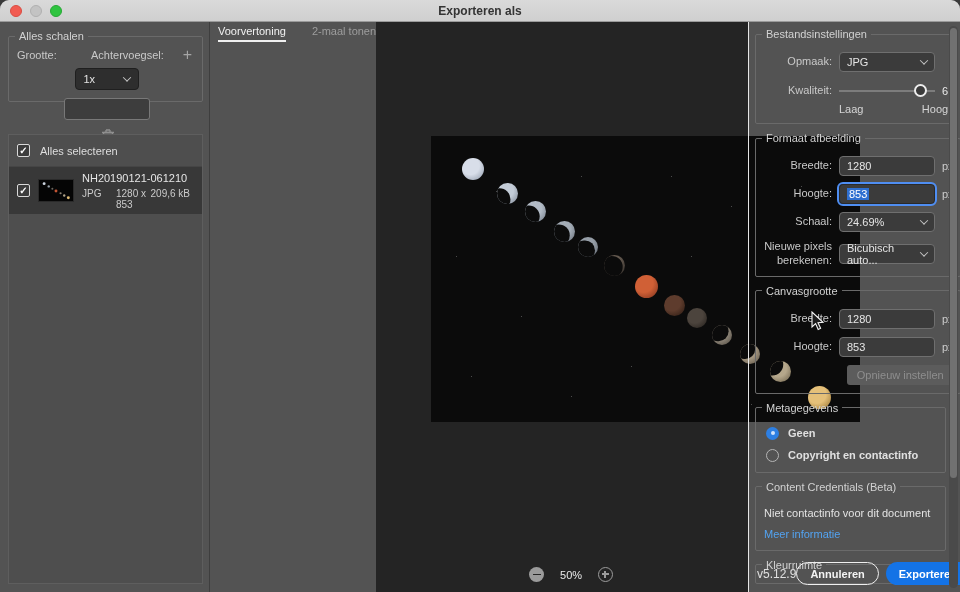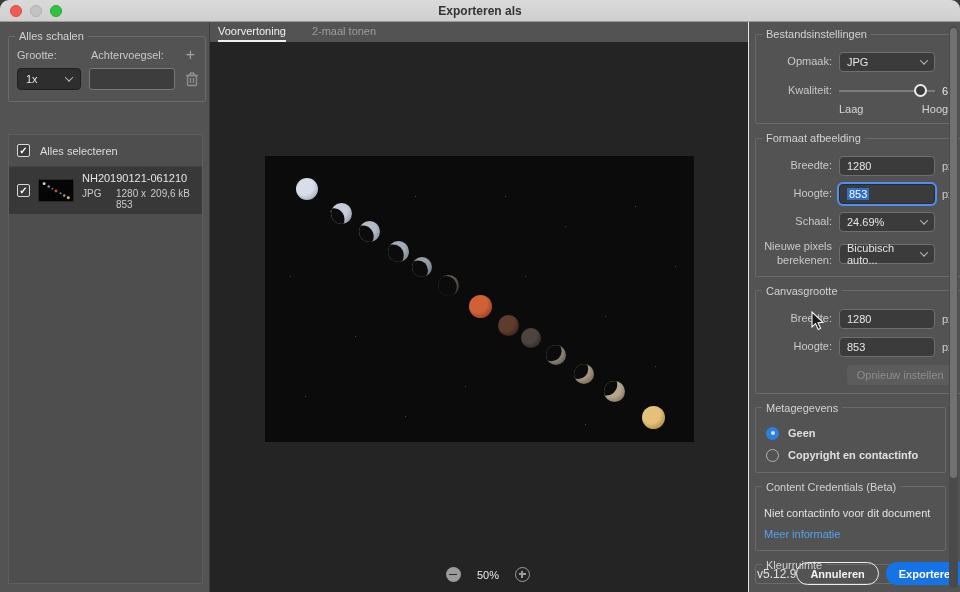"Voorvertoning" .center { flex-direction: column -> row }
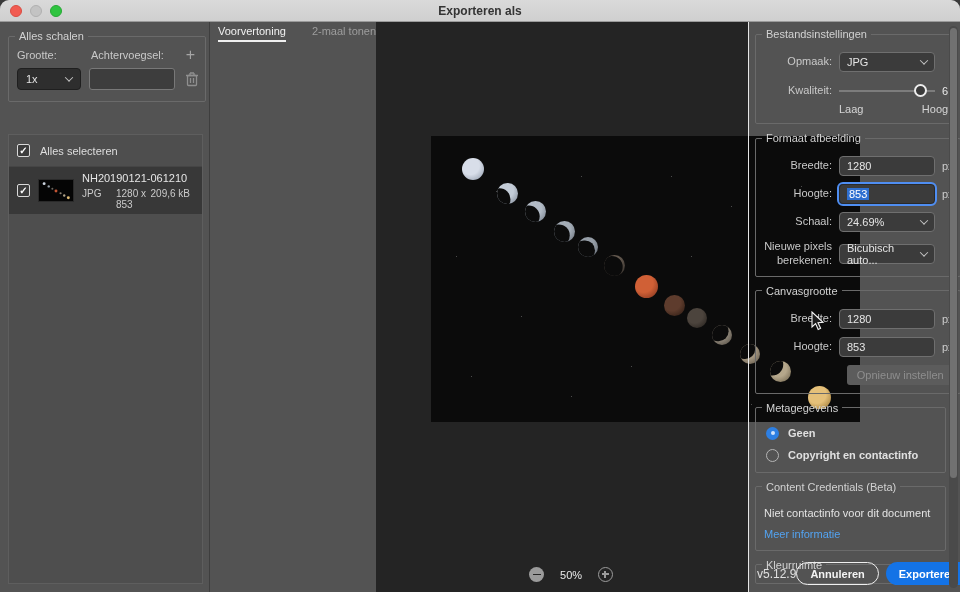"1x" .lp-fields { flex-direction: none -> column }
